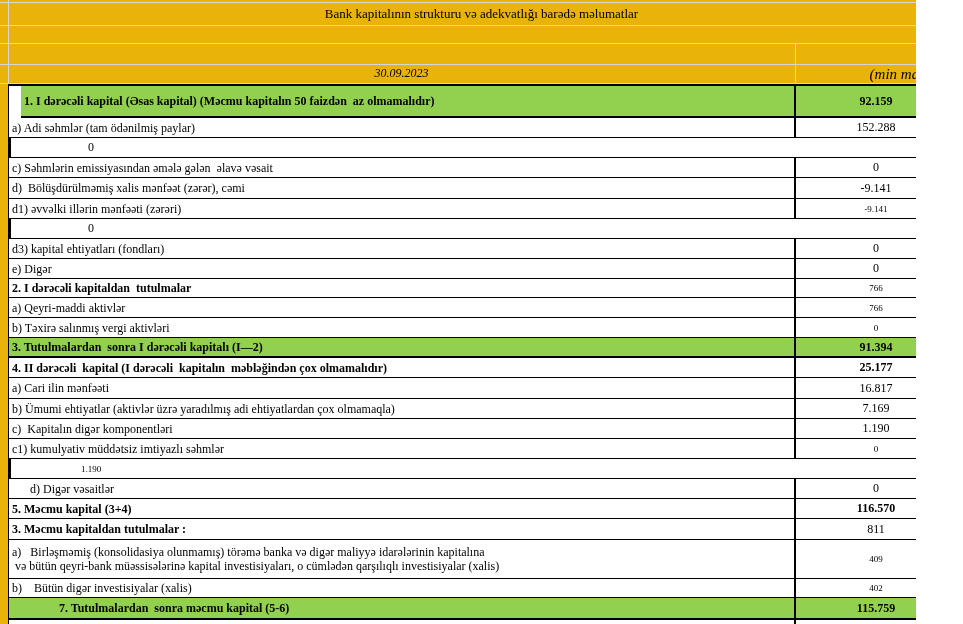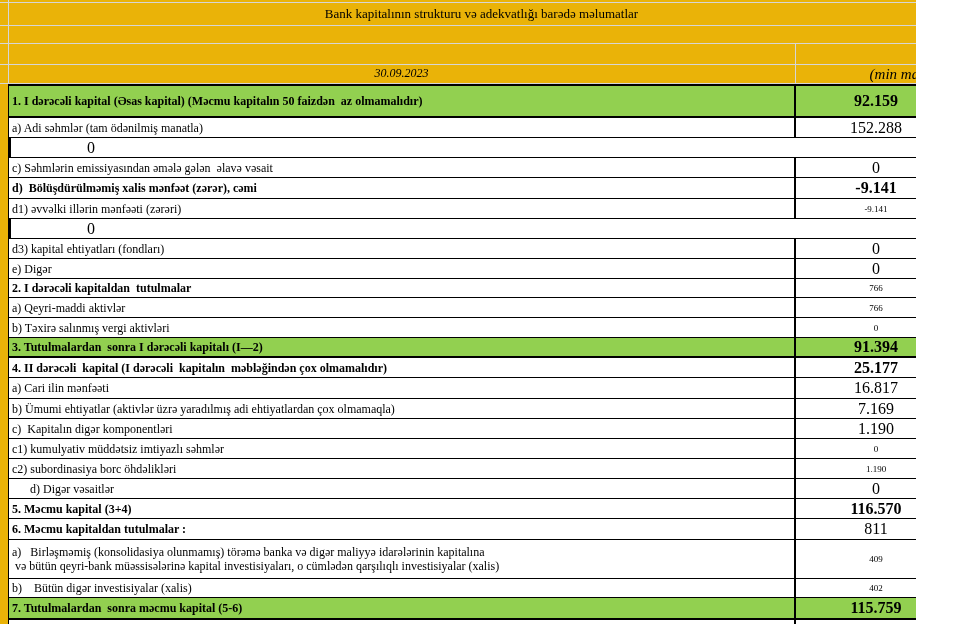"1. I dərəcəli kapital (Əsas" div.row { margin-left: none -> 12px }
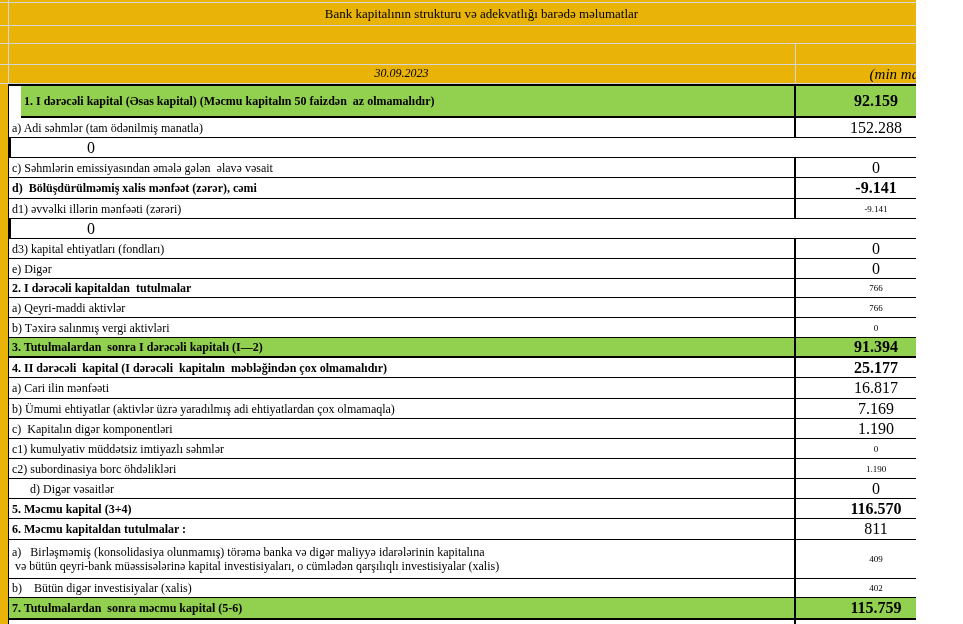"92.159" .cell-value { font-size: 16px -> 12px }
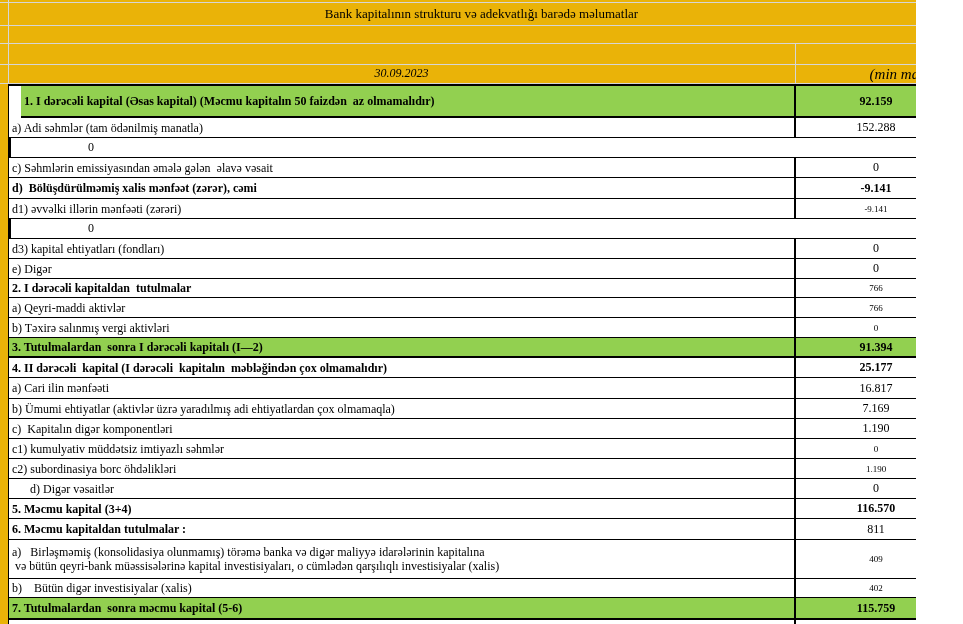"a) Adi səhmlər (tam ödənilmiş" div.cell-label { text: manatla -> paylar }
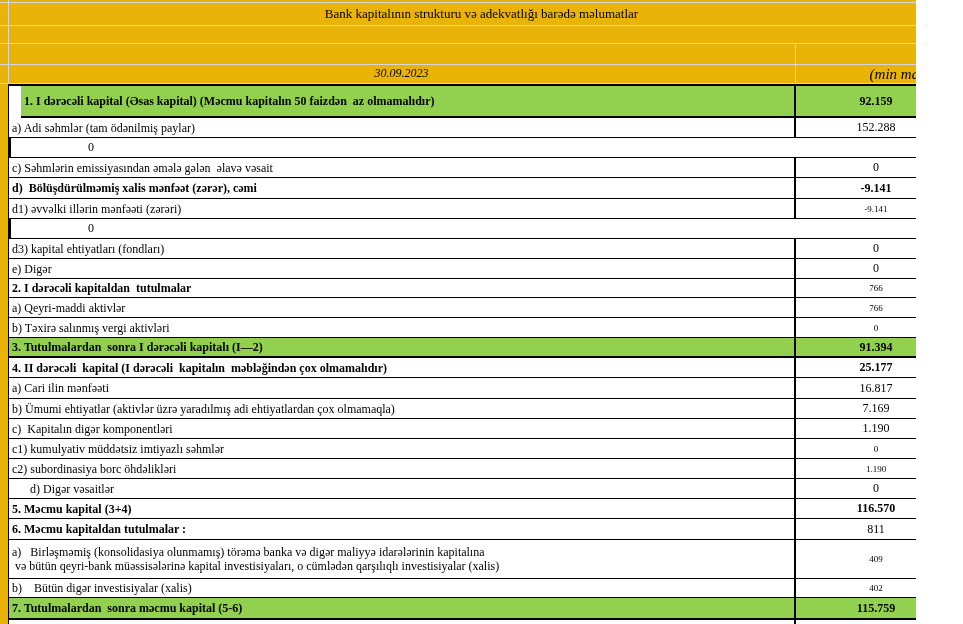"d) Bölüşdürülməmiş xalis mənfəət" div.row { font-weight: bold -> none }
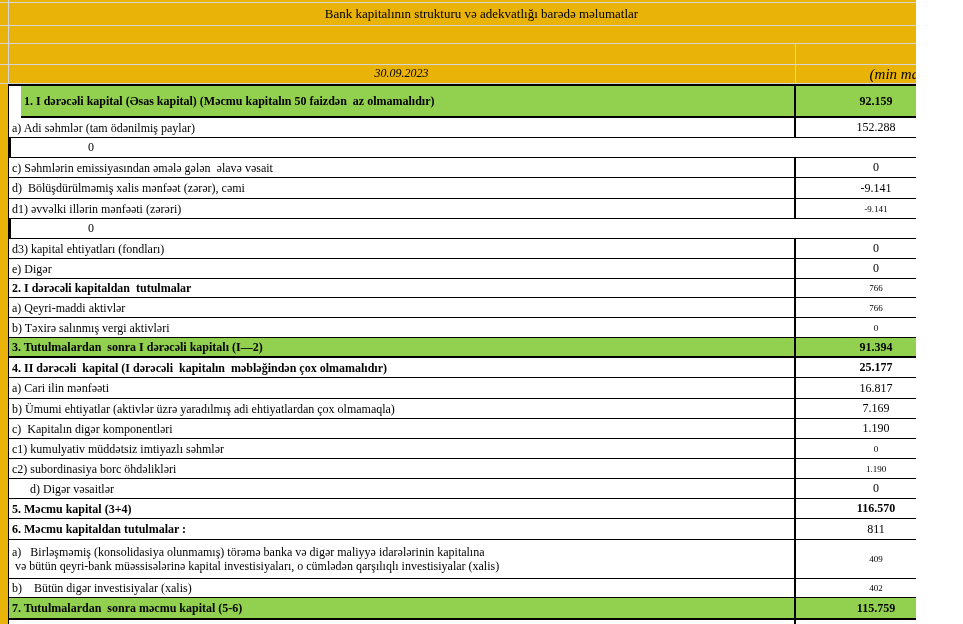"c2) subordinasiya borc öhdəlikləri" div.cell-label { html: <div>c2) subordinasiya borc öhdəlikləri</div> -> none }
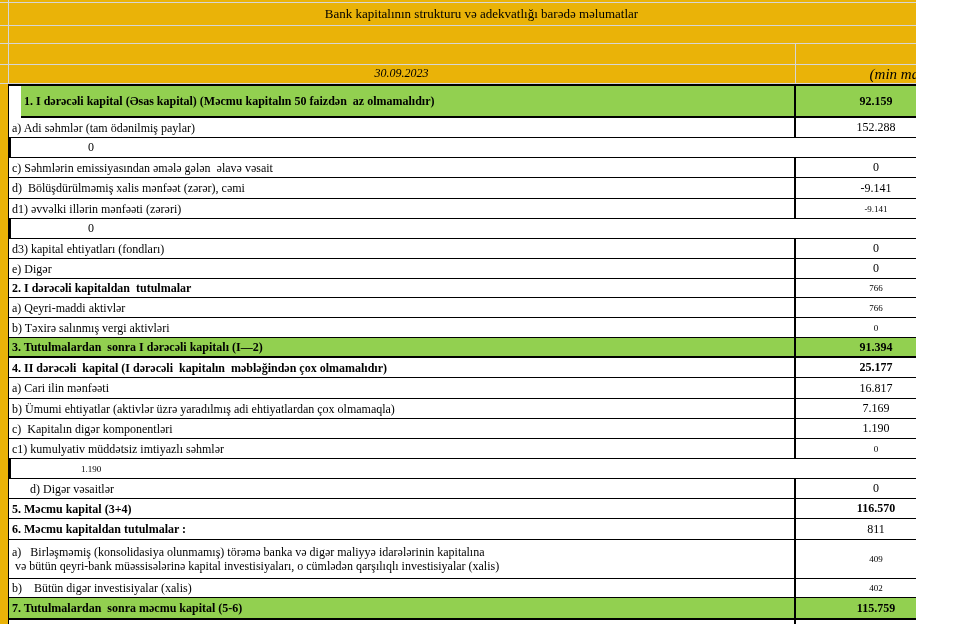"6. Məcmu kapitaldan tutulmalar :" div.cell-label { text: 6 -> 3 }
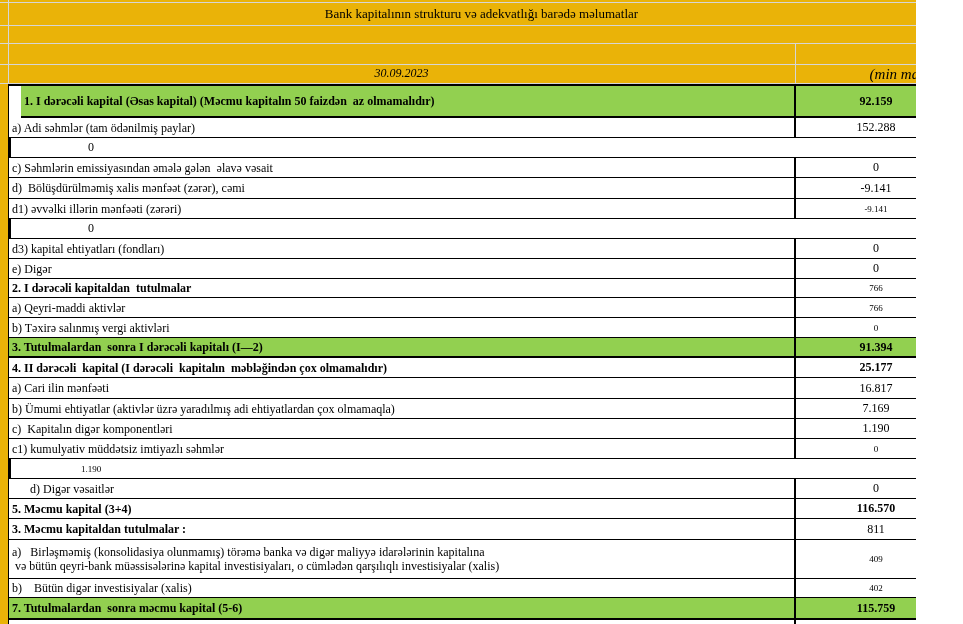"7. Tutulmalardan sonra məcmu kapital" div.row { padding-left: none -> 47px }
